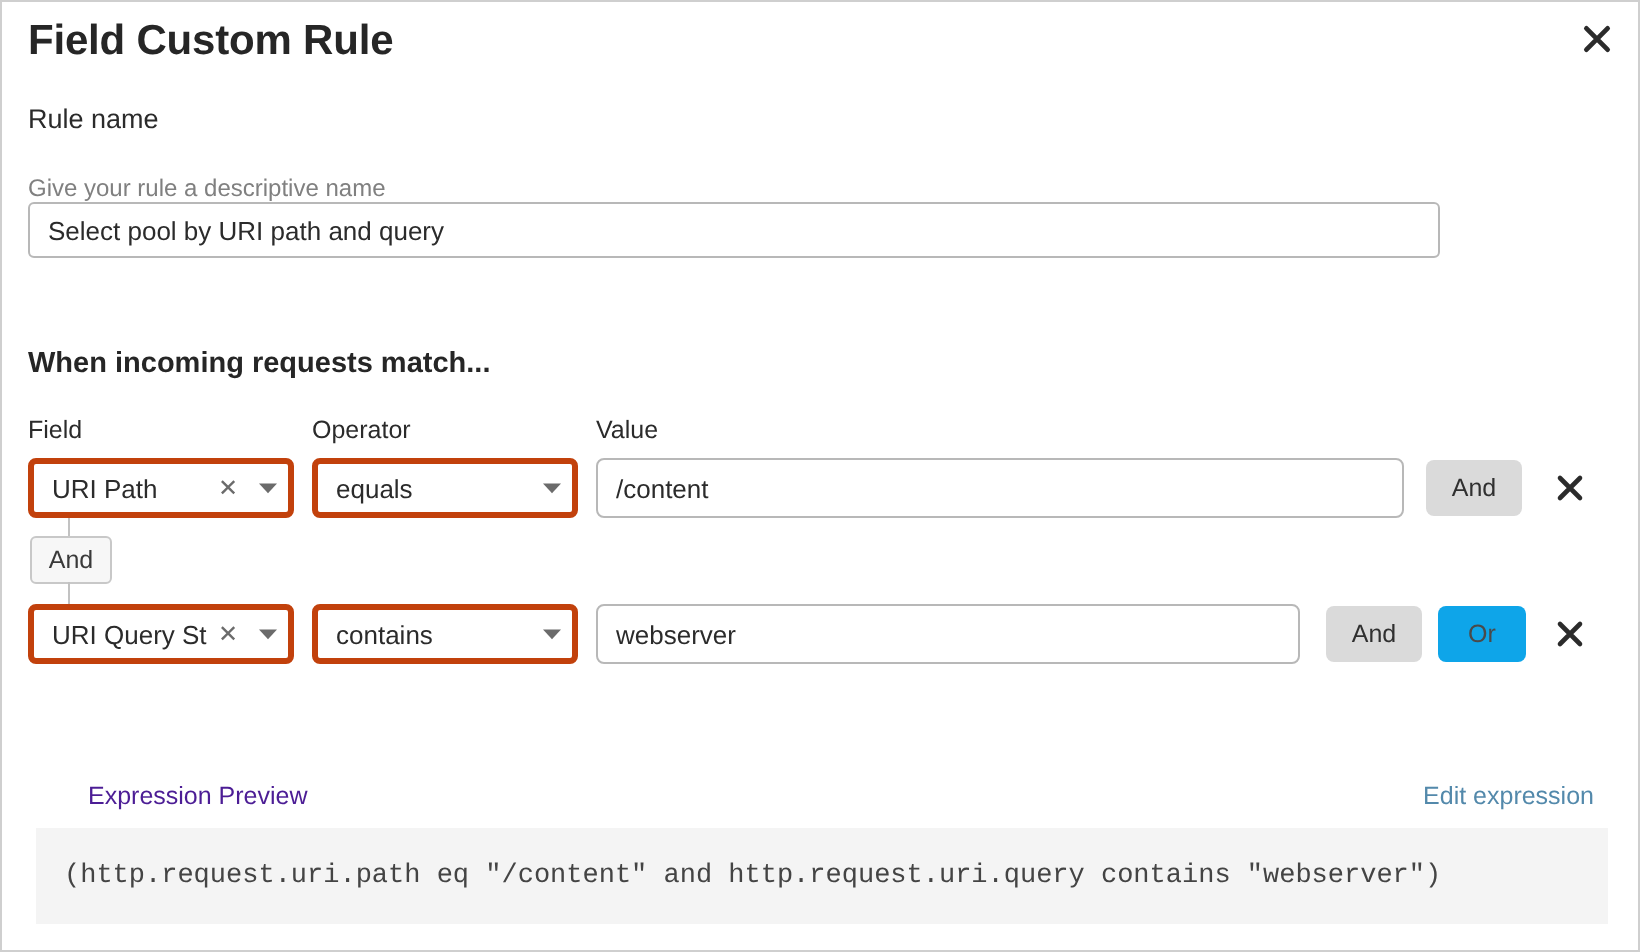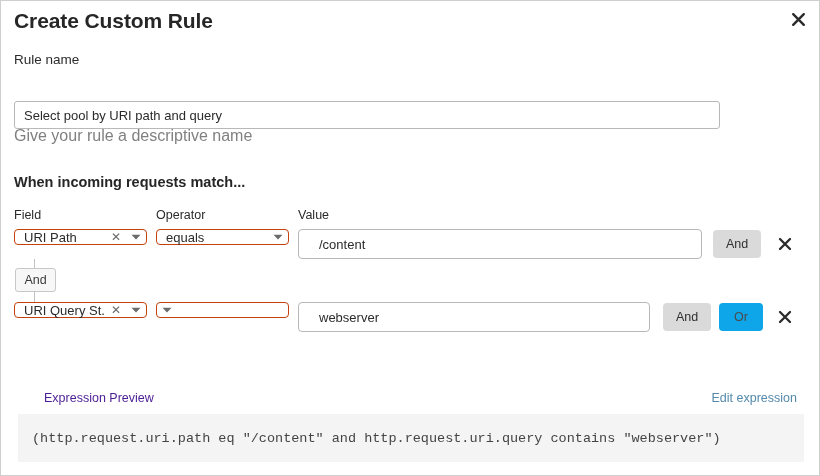"Create Custom Rule" div.dlg-title { text: Create -> Field }
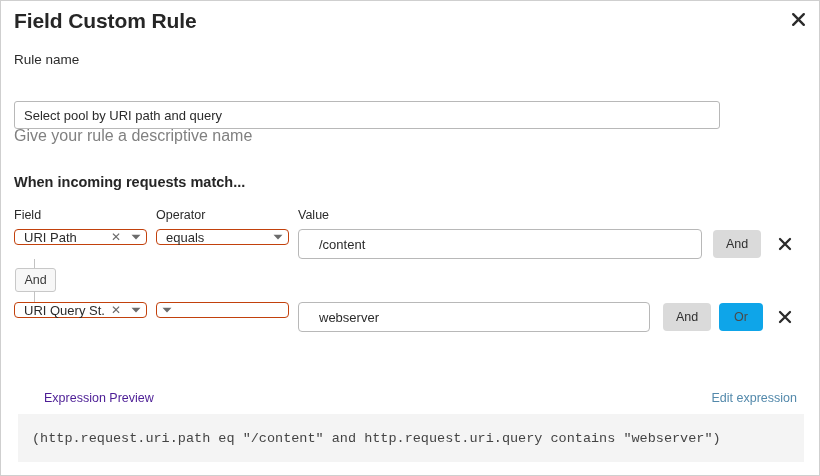"Give your rule a descriptive" .rule-name-hint { font-size: 16px -> 12px; margin-top: 40px -> none }
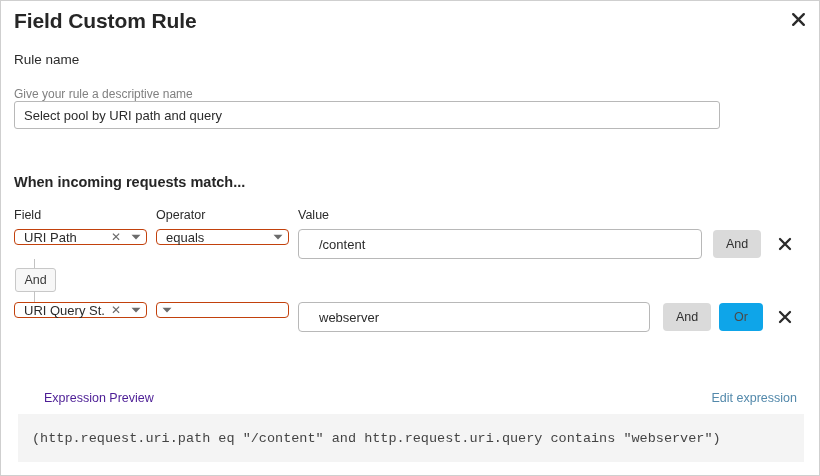"URI Path" .select-box { border: 1px solid #c2410c -> 3px solid #c2410c; height: 16px -> 30px }
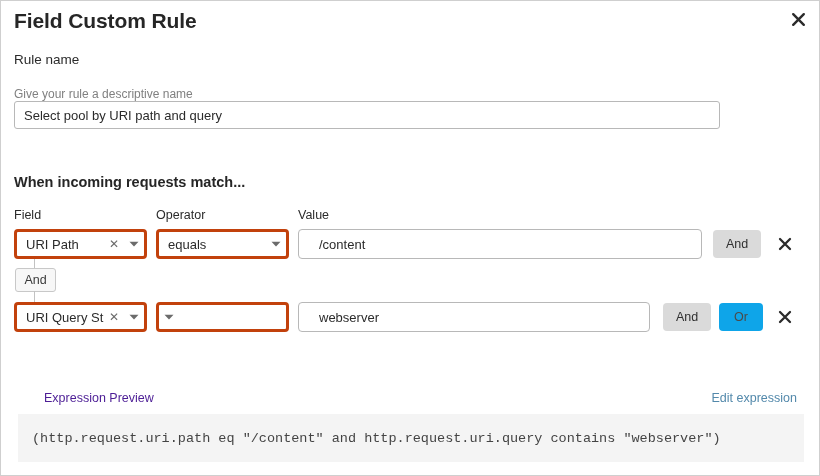"/content" .value-input { padding: 0 20px -> 0 9px }
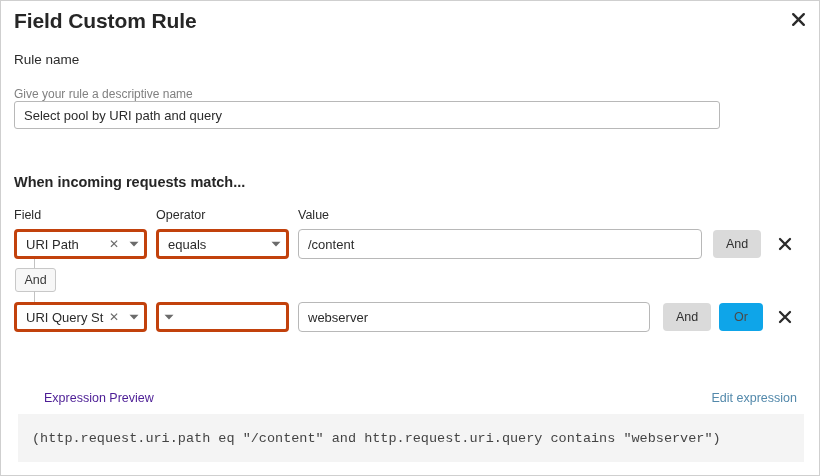"contains" span.sel-text { html: none -> <span>contains</span> }
